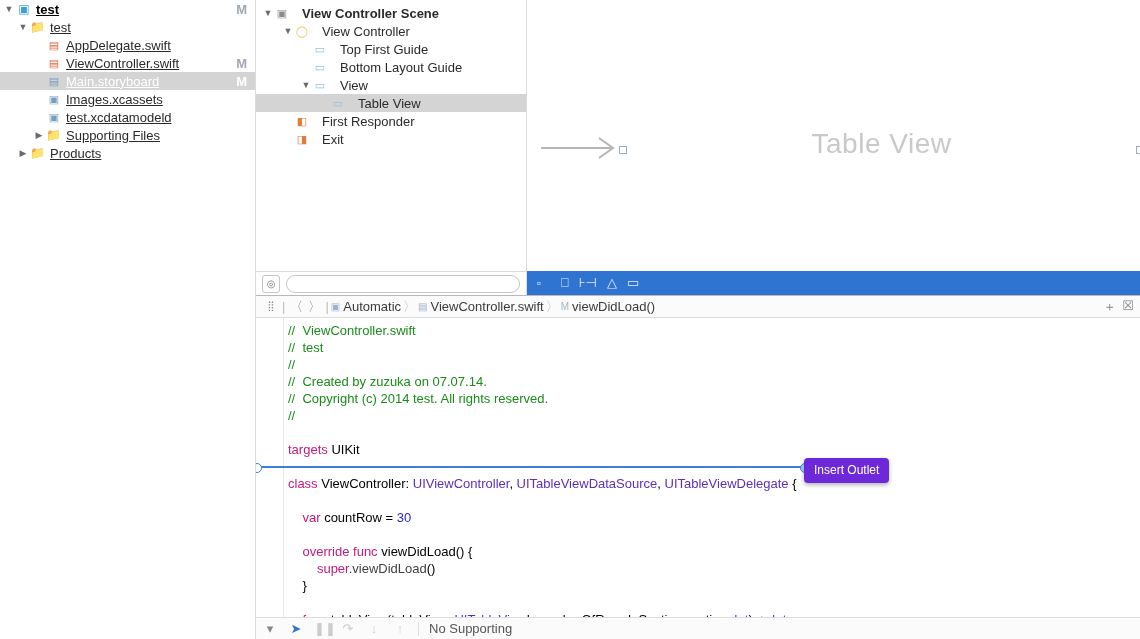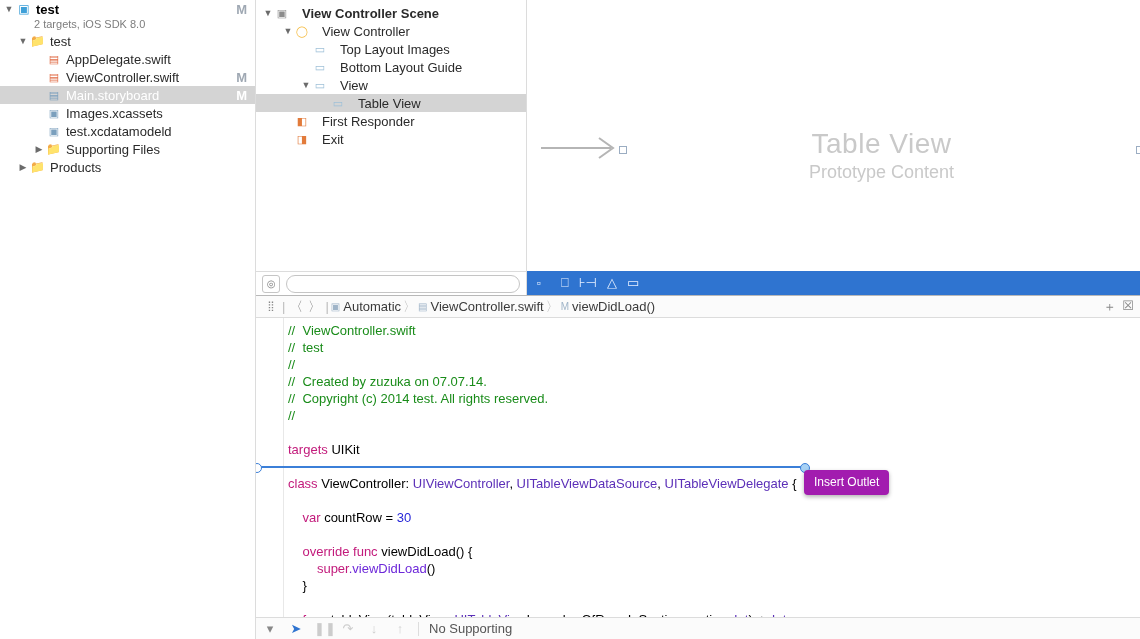"test" .nrow .nlabel { text-decoration: none -> underline }
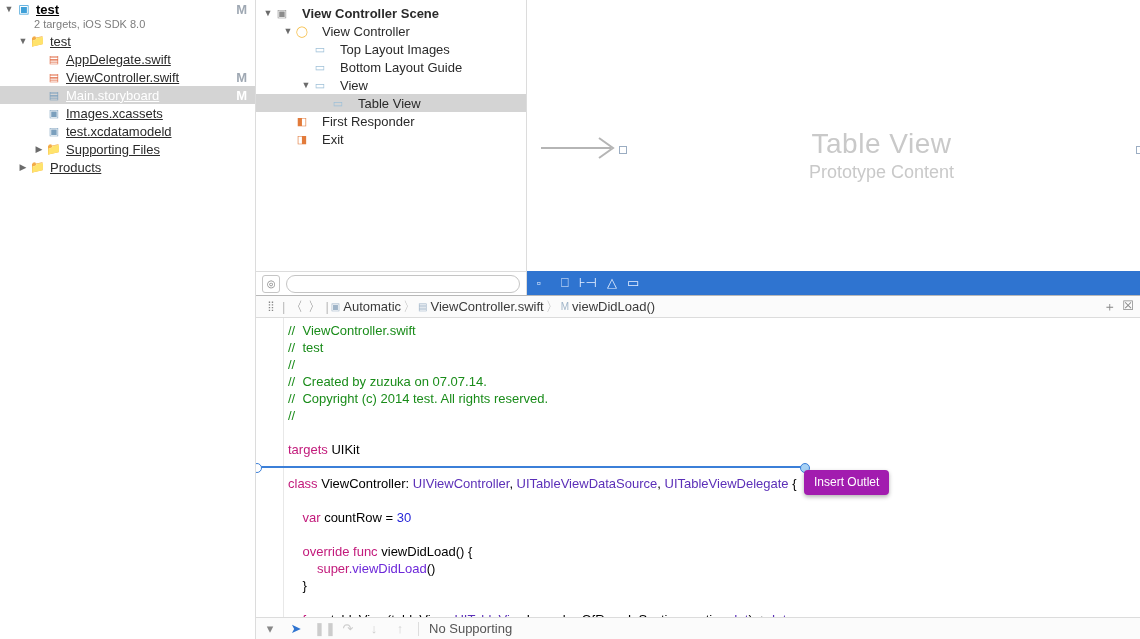"2 targets, iOS SDK 8.0" div.subtitle { html: <div>2 targets, iOS SDK 8.0</div> -> none }
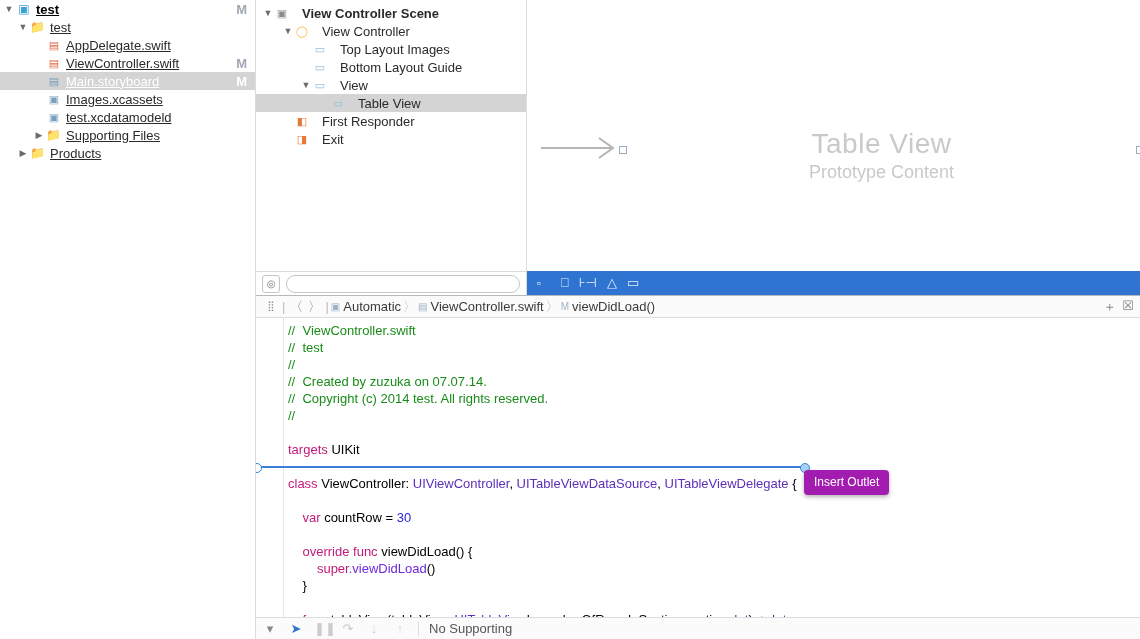"Top Layout Images" span.olabel { text: Layout Images -> First Guide }
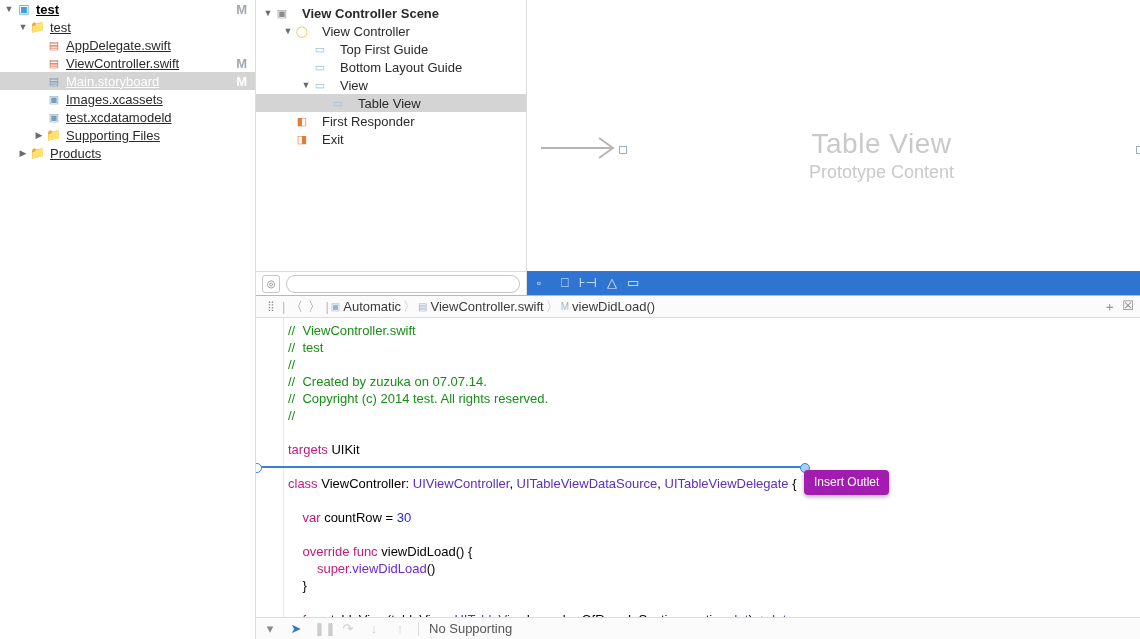"Prototype Content" div.tv-sub { html: <div>Prototype Content</div> -> none }
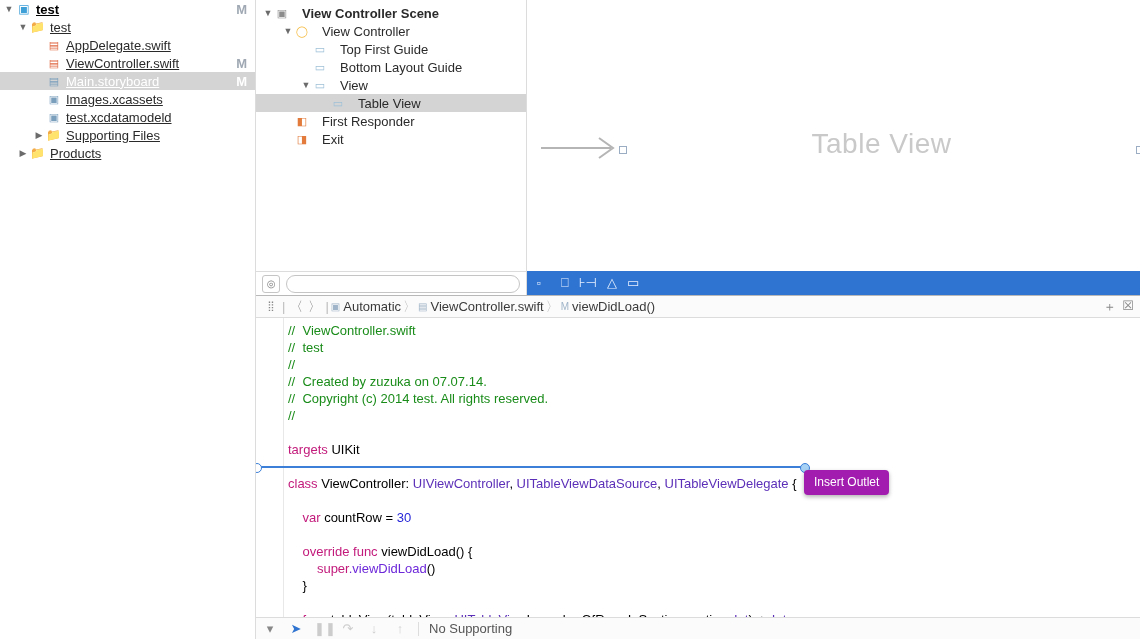"Insert Outlet" .tooltip { background: #a21caf -> #6d28d9; margin-top: 12px -> none }
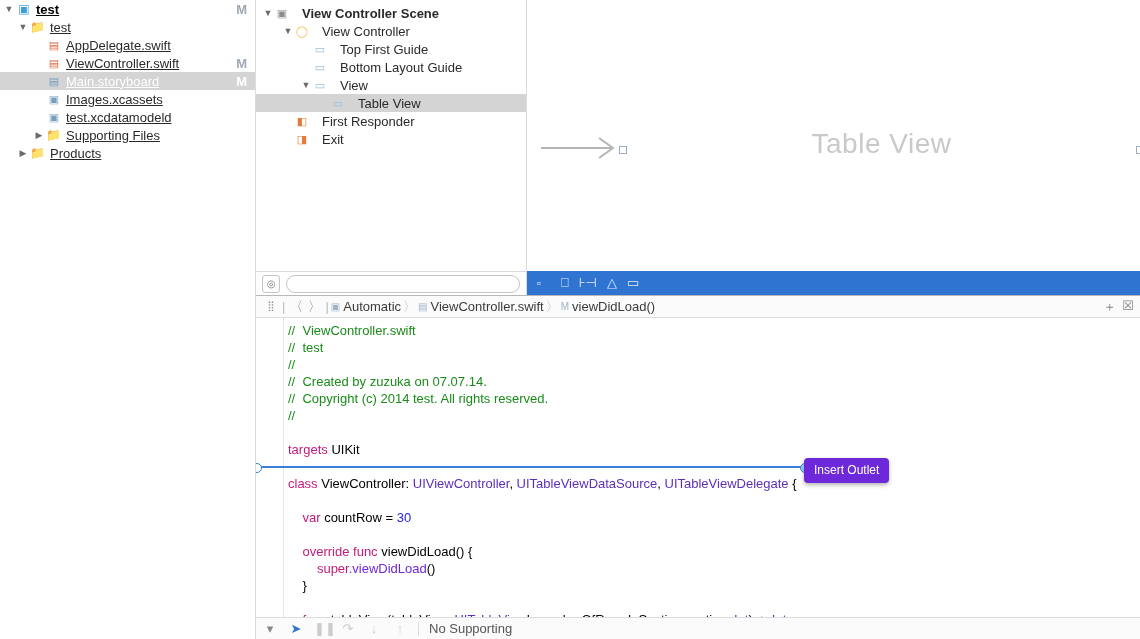".viewDidLoad" .c-fn2 { color: #6d28d9 -> #404040 }
